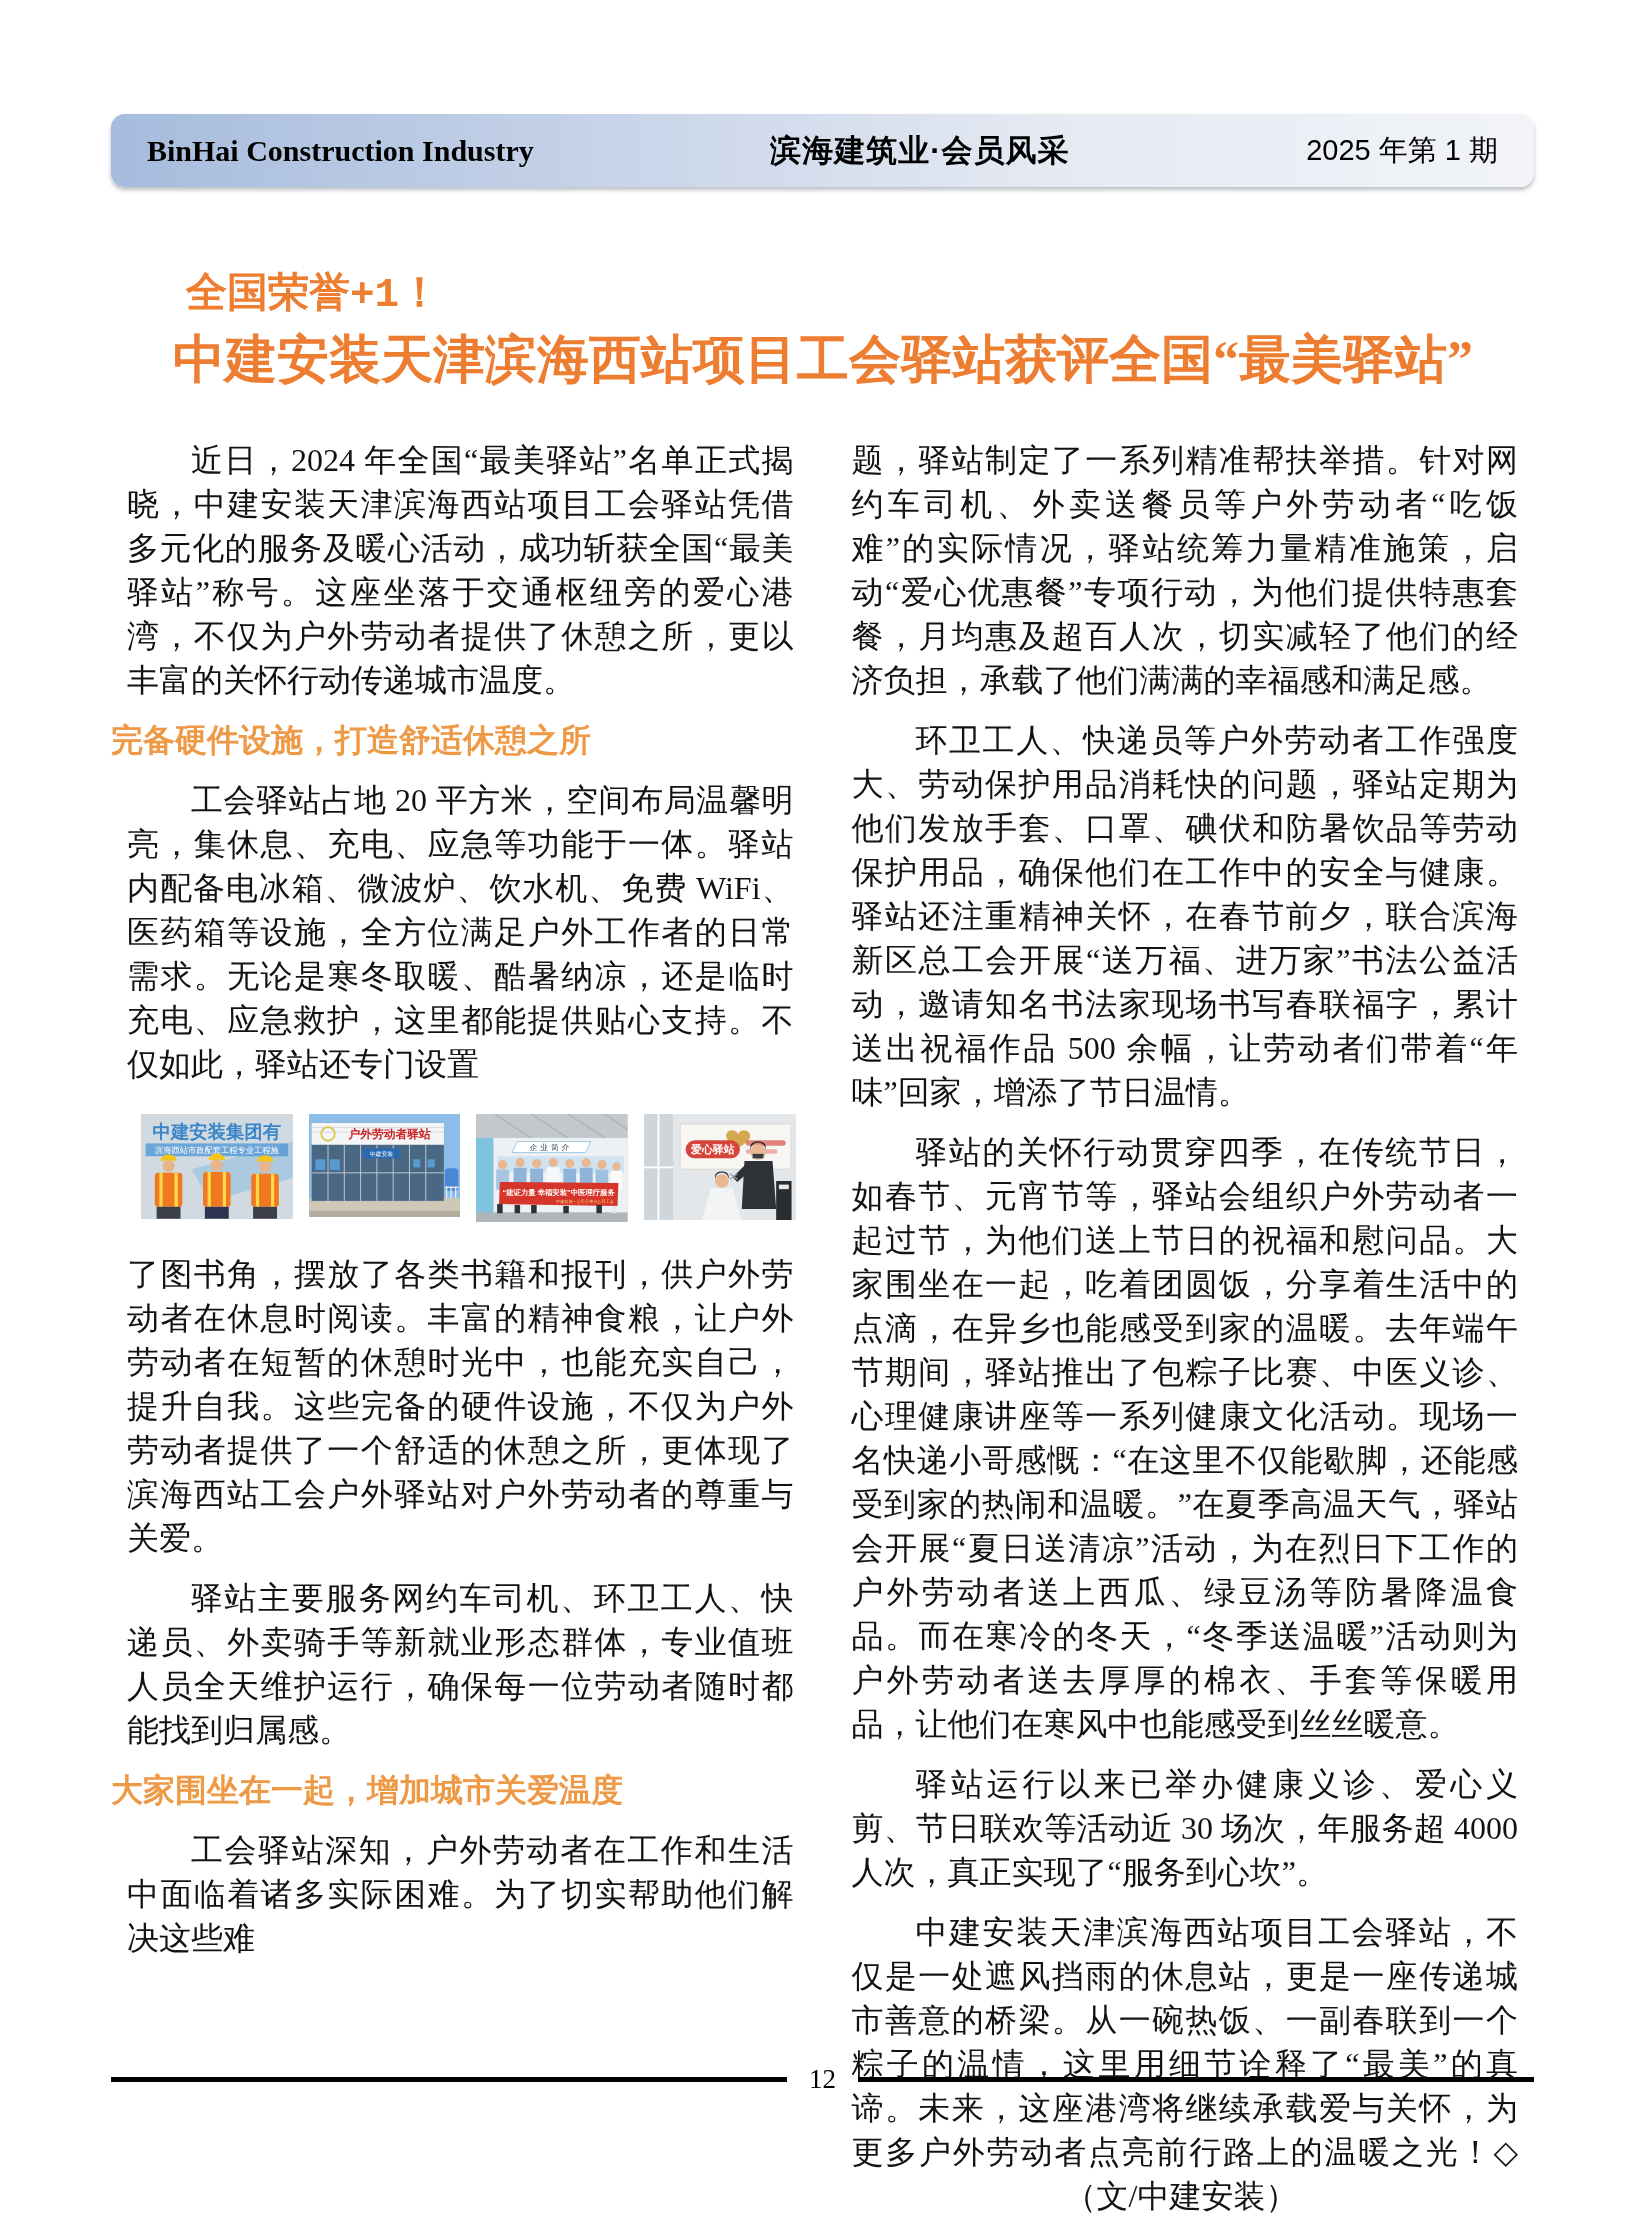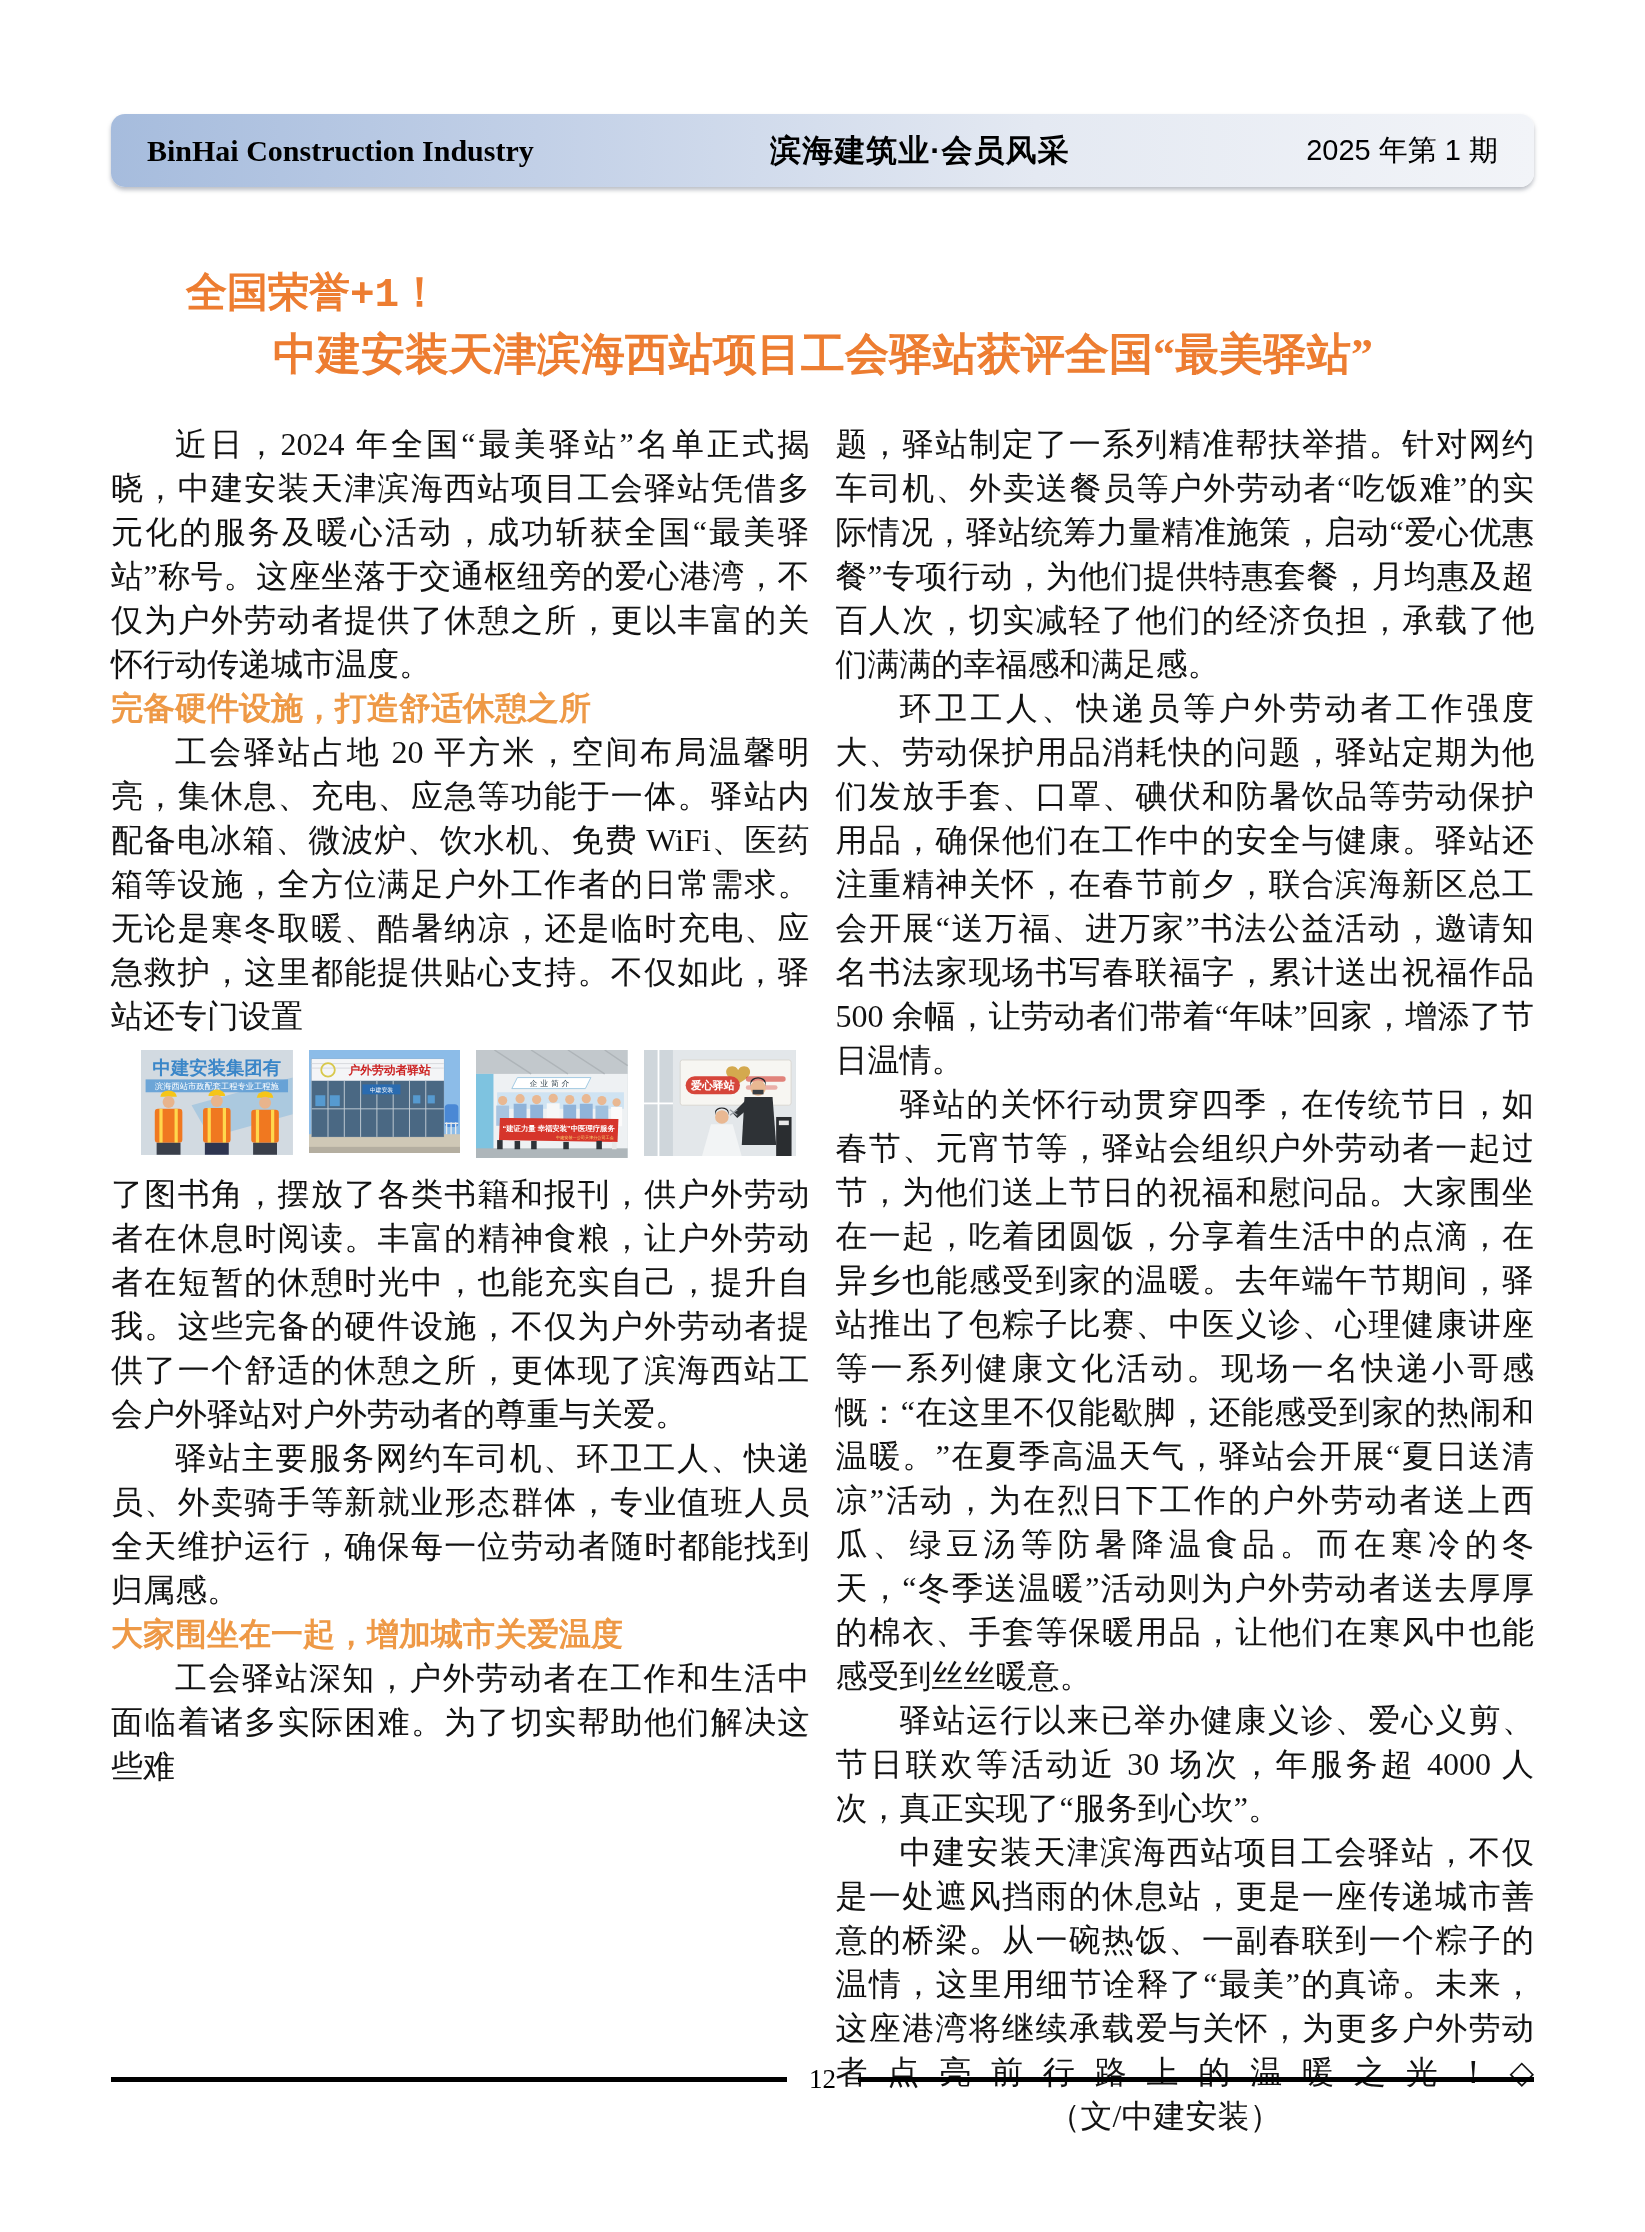"中建安装天津滨海西站项目工会驿站获评全国“最美驿站”" .title { font-size: 44px -> 52px }
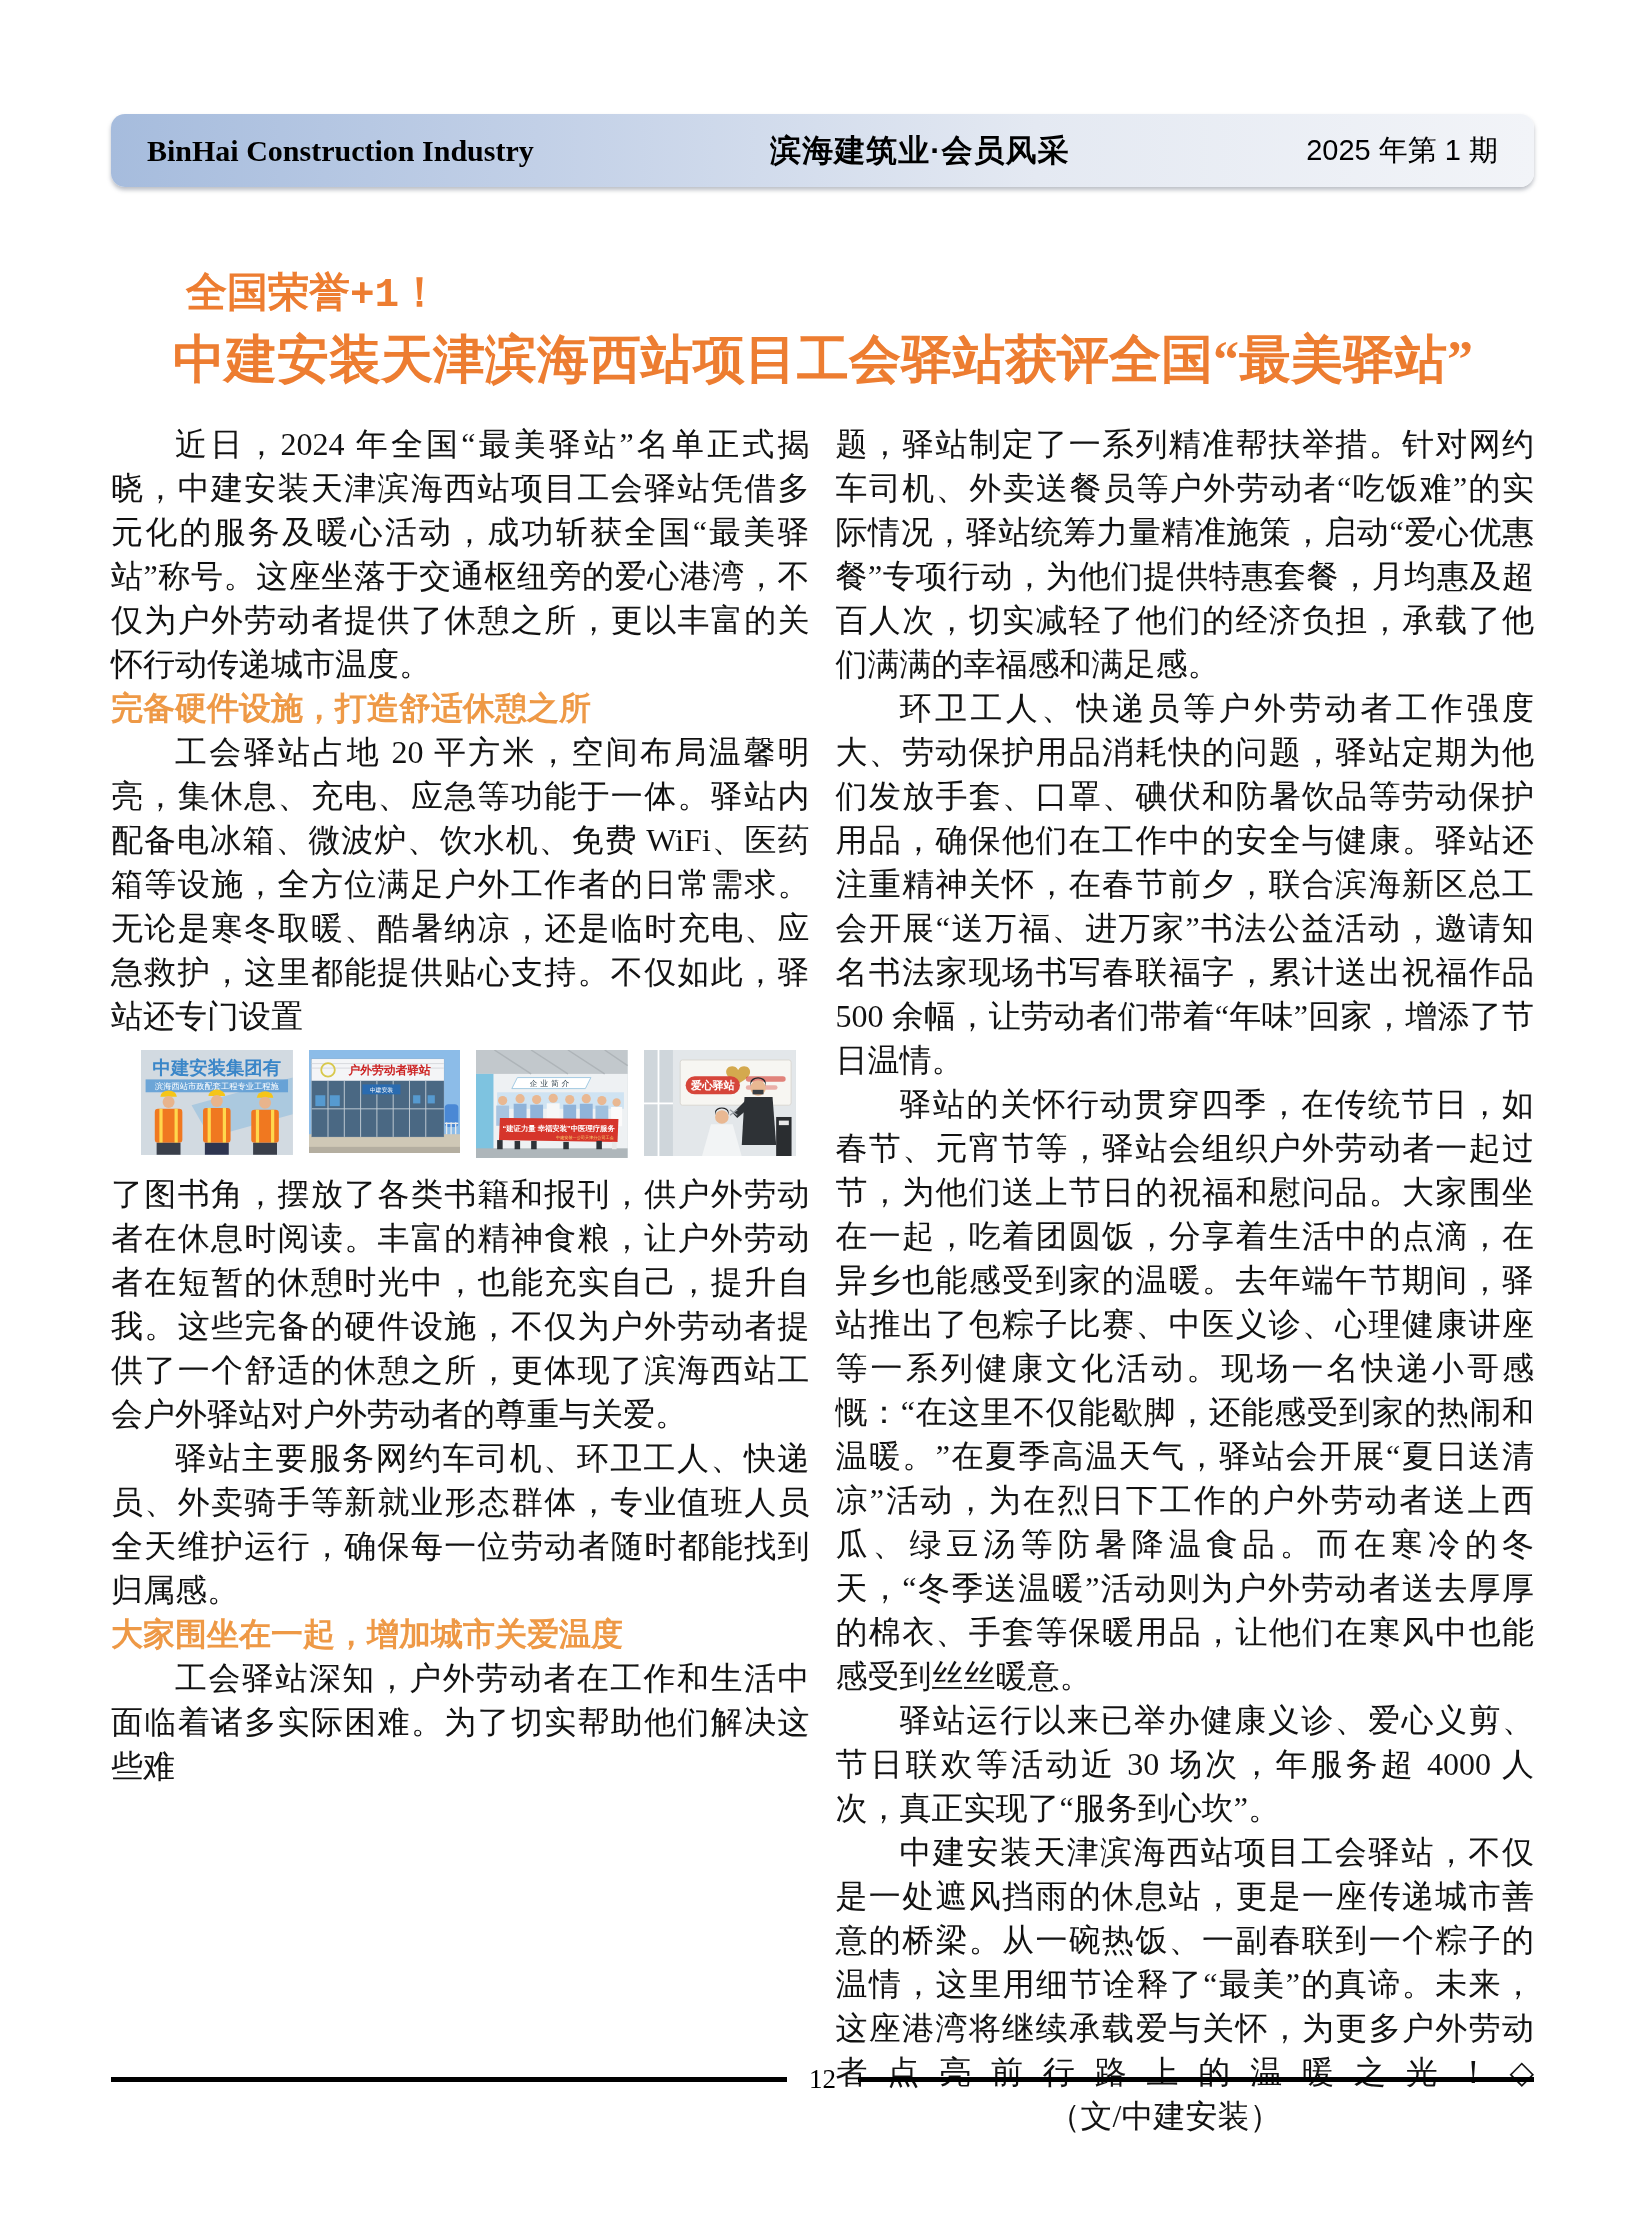"近日，2024" .col p { margin: 0 -> 16px }
